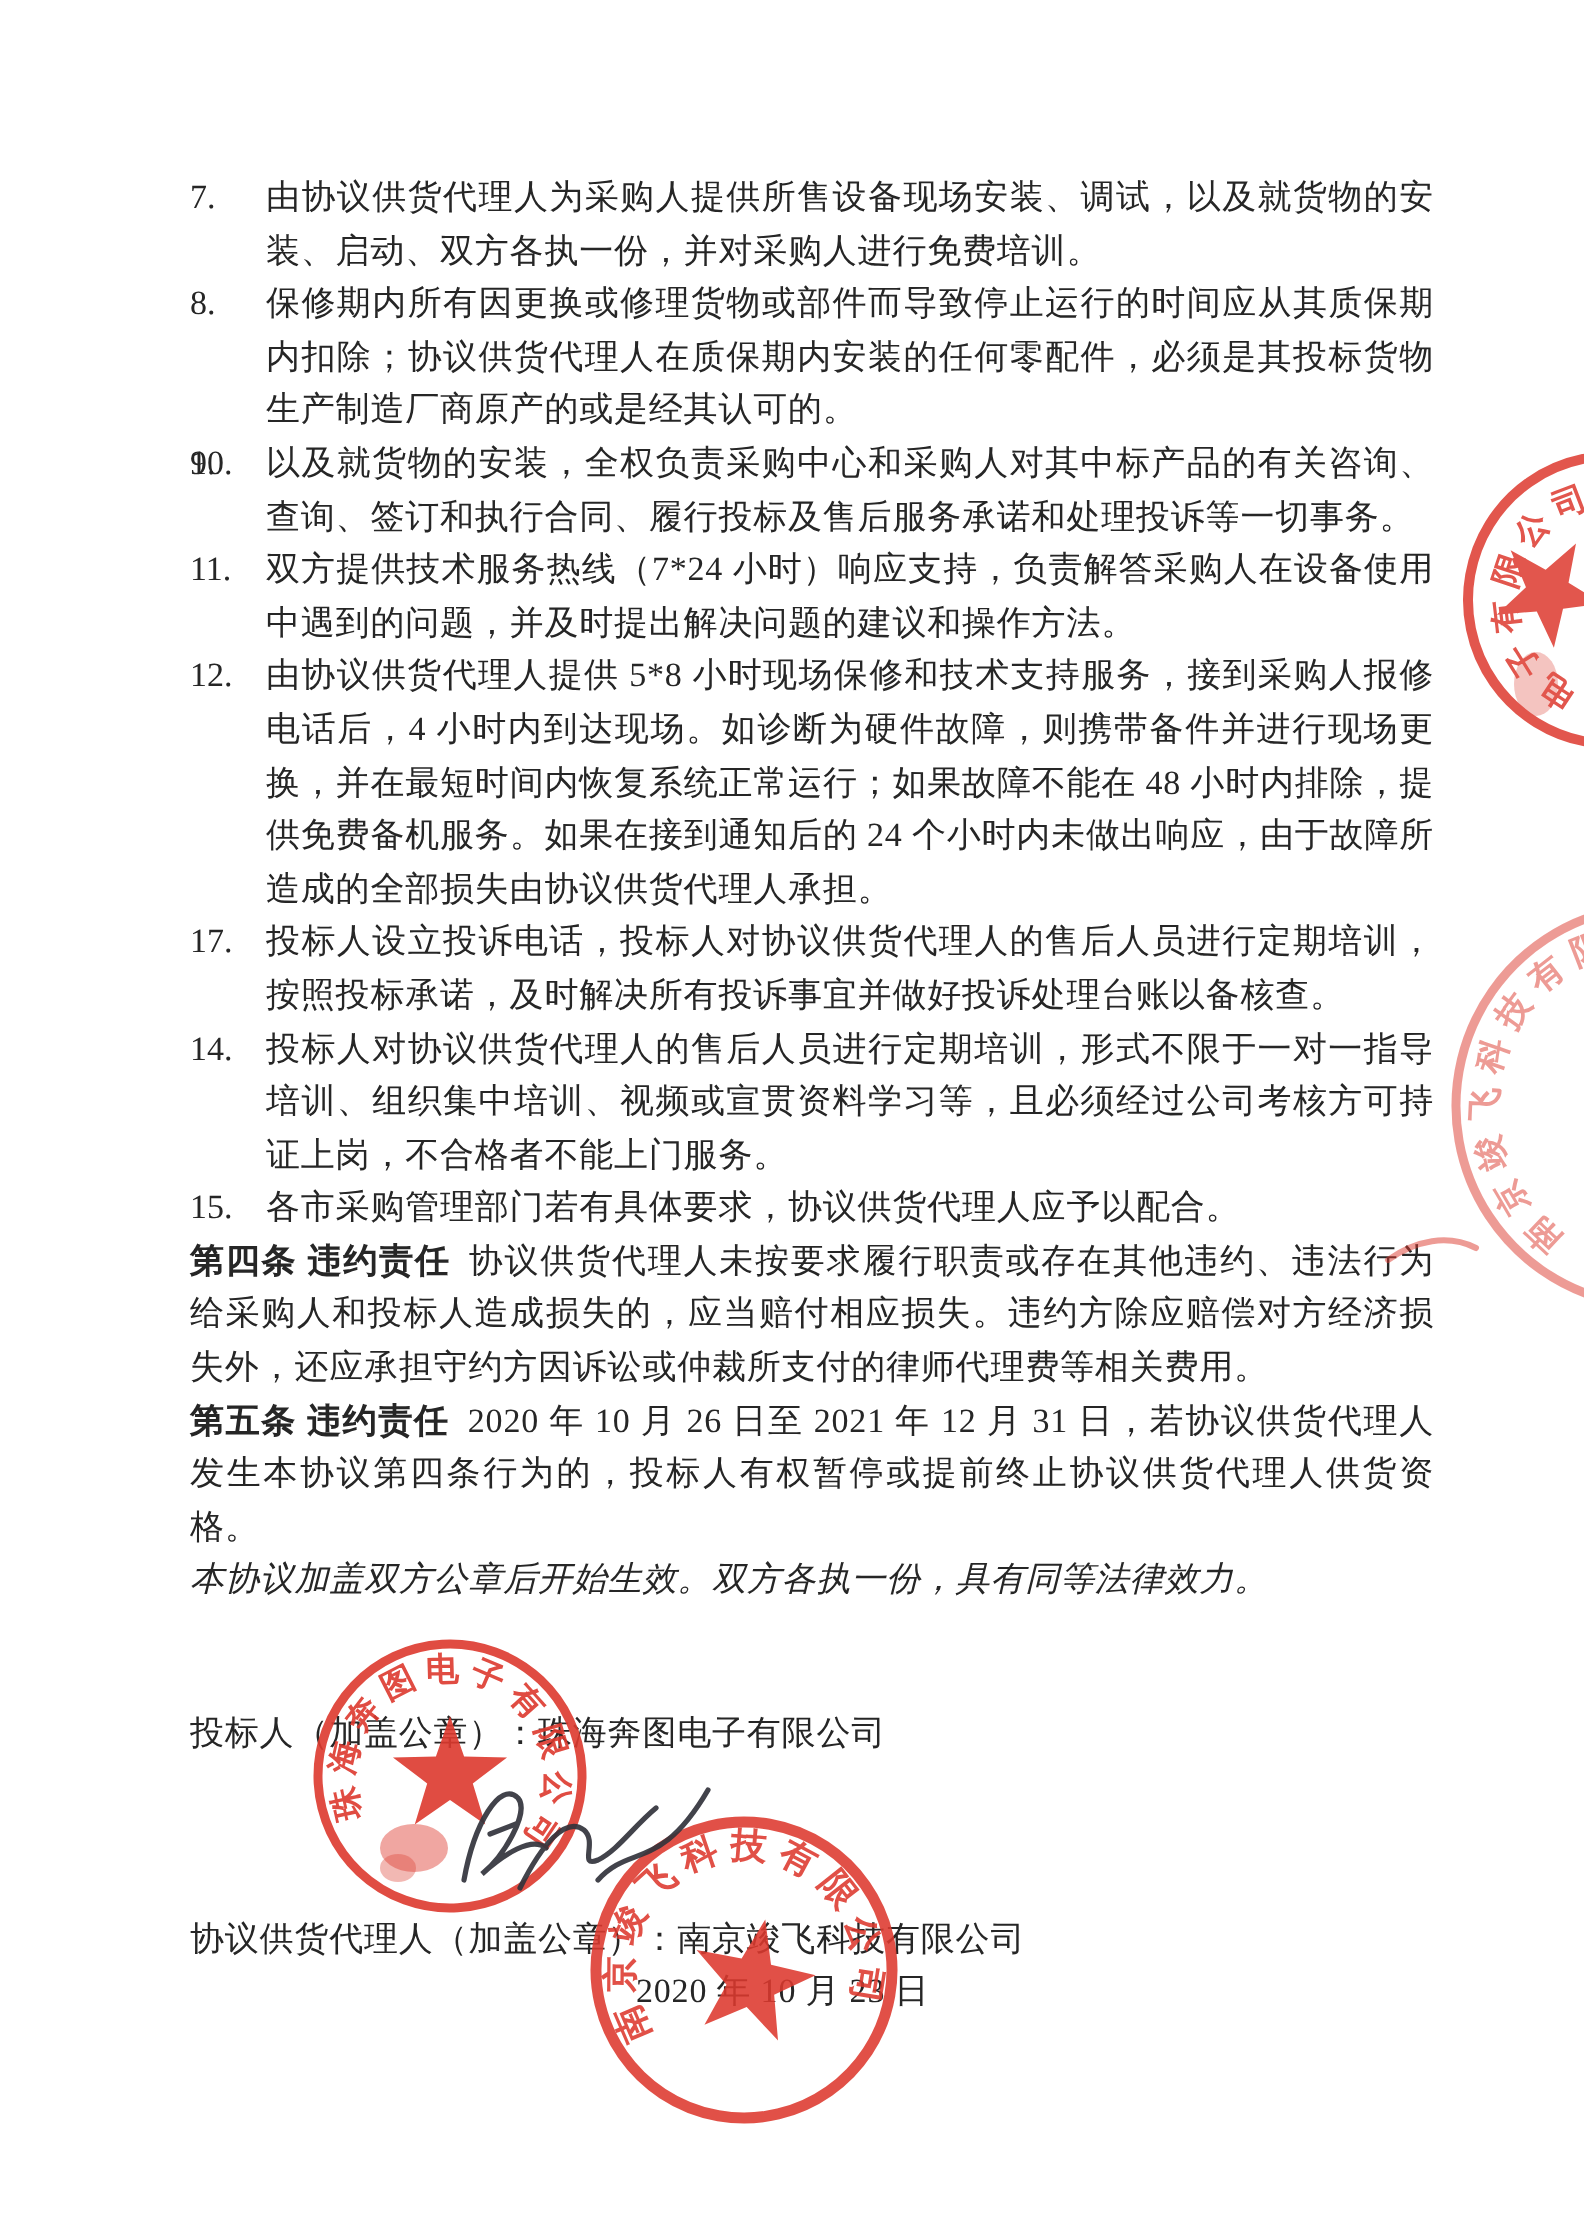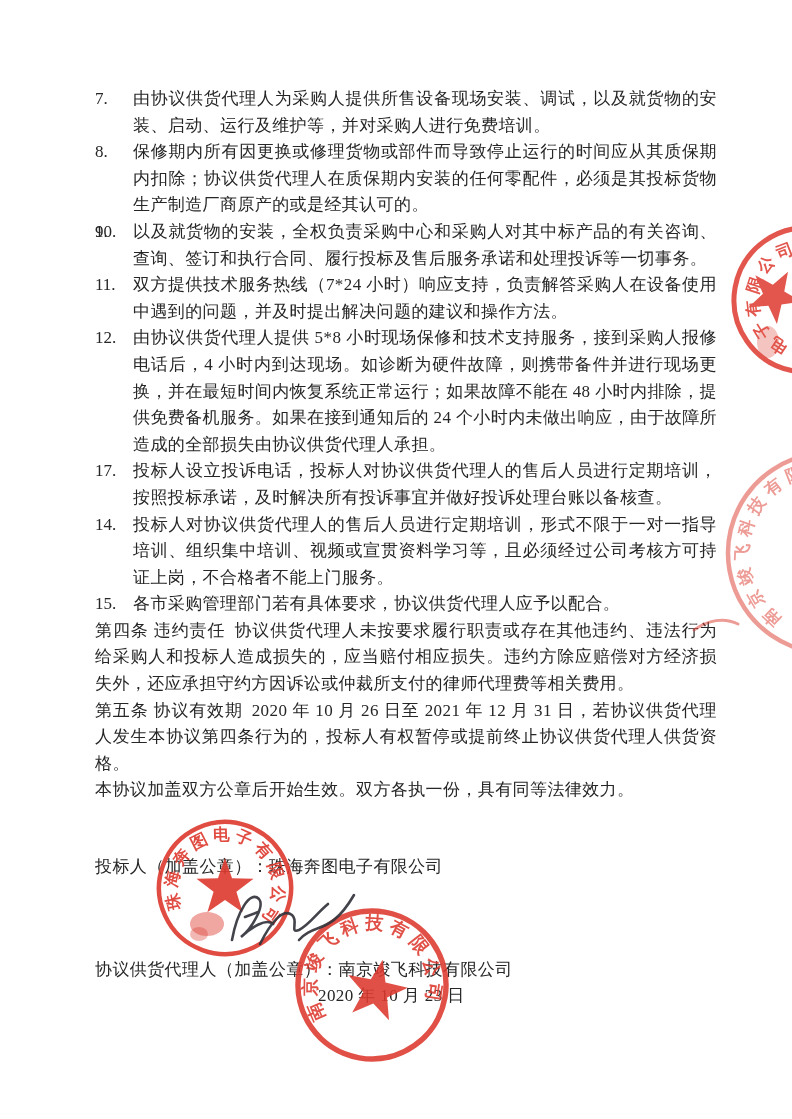"由协议供货代理人为采购人提供所售设备现场安装、调试，以及就货物的安装、启动、运行" span { text: 运行及维护等 -> 双方各执一份 }
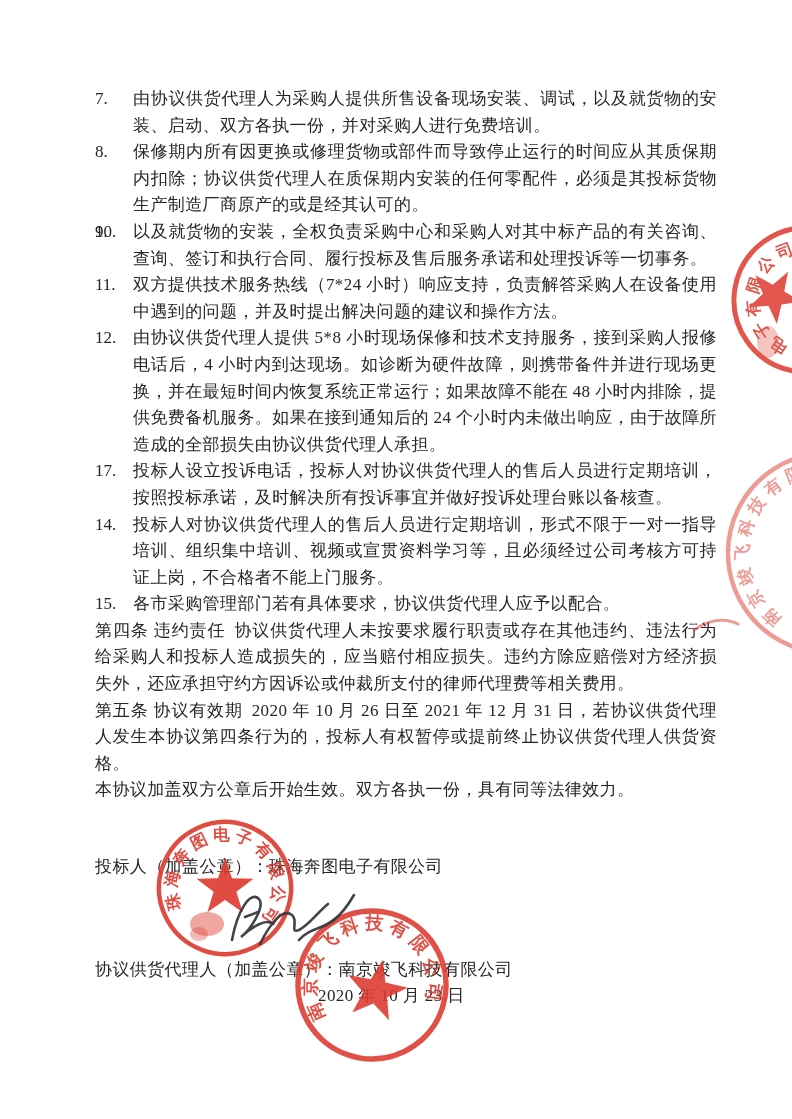"第四条 违约责任" .article .heading { font-weight: normal -> bold }
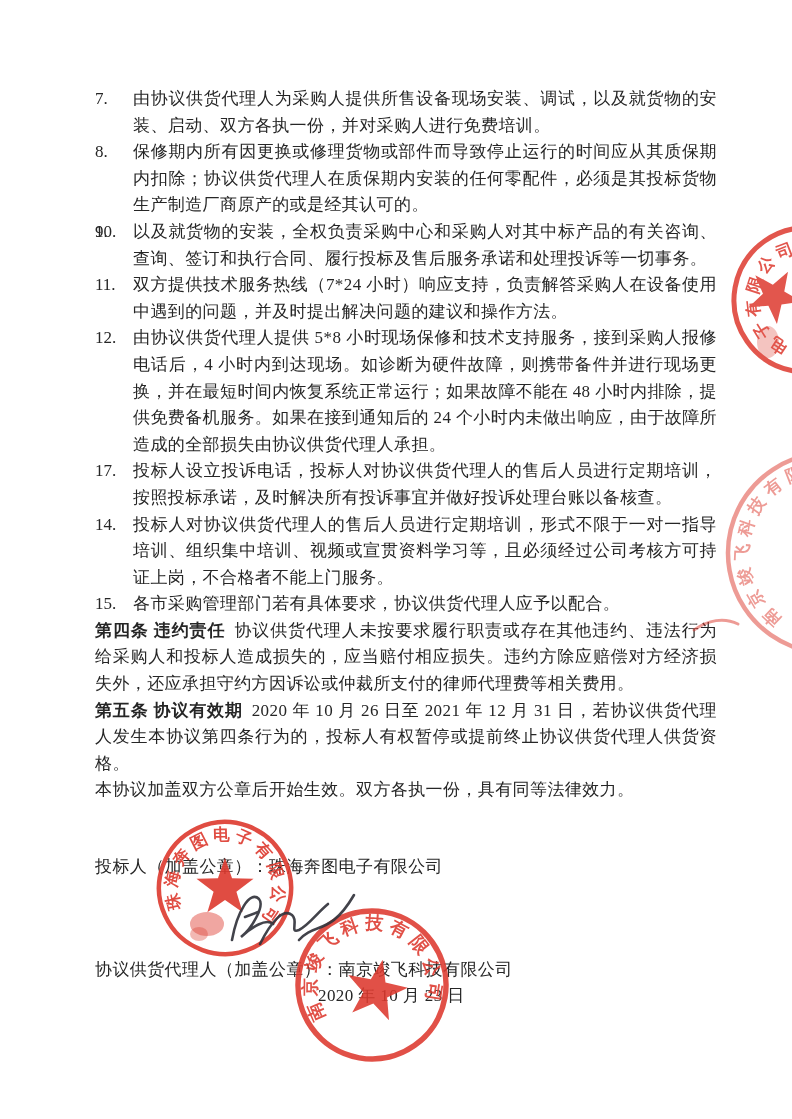"第五条 协议有效期" span.heading { text: 协议有效期 -> 违约责任 }
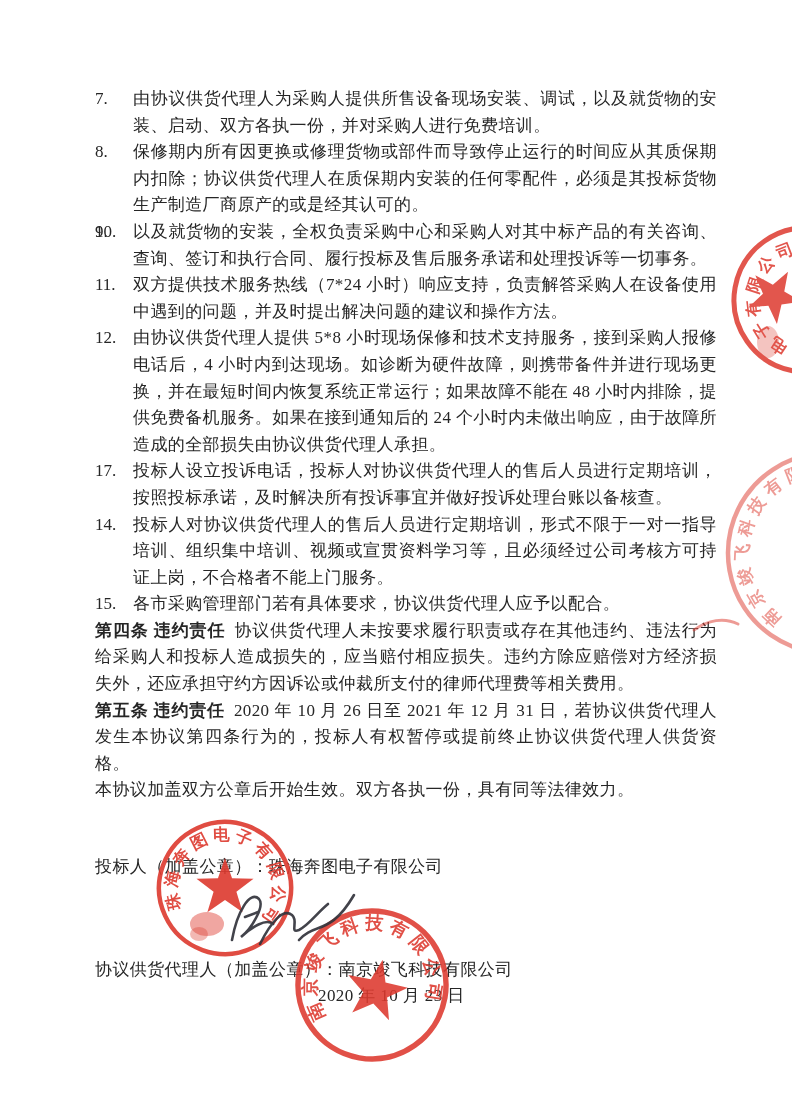"本协议加盖双方公章后开始生效。双方各执一份，具有同等法律效力。" .closing { font-style: none -> italic }
